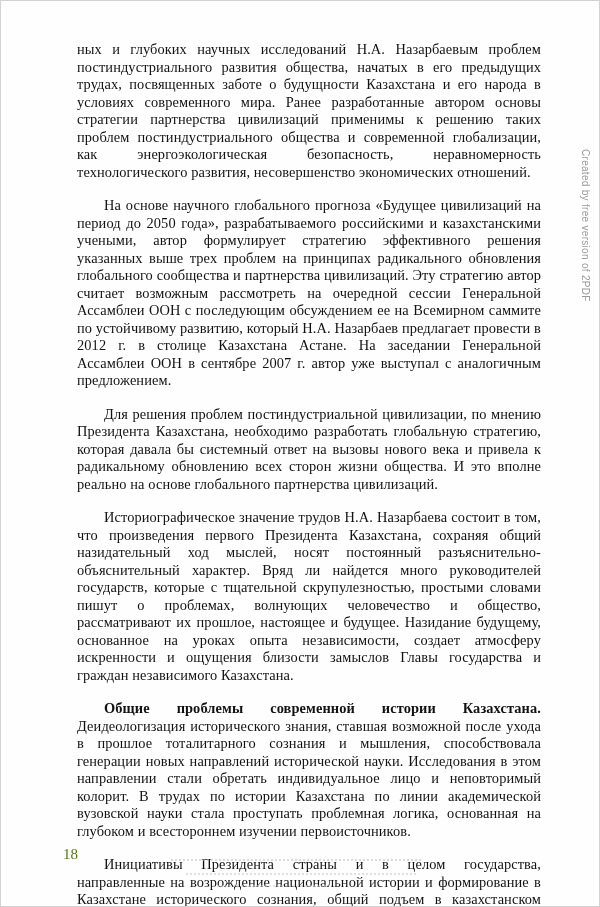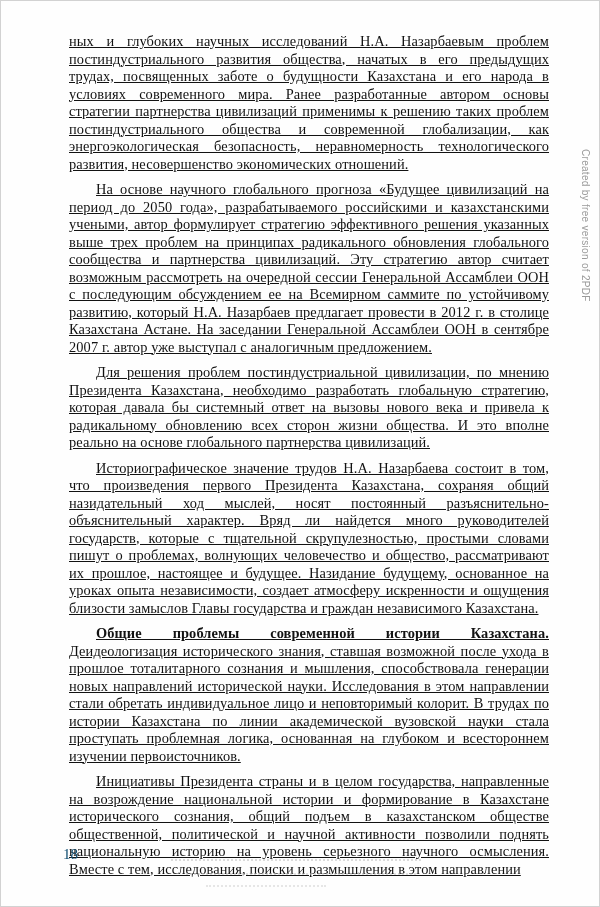"ных и глубоких научных исследований" .para { margin: 8px -> 16px; text-decoration: underline -> none }
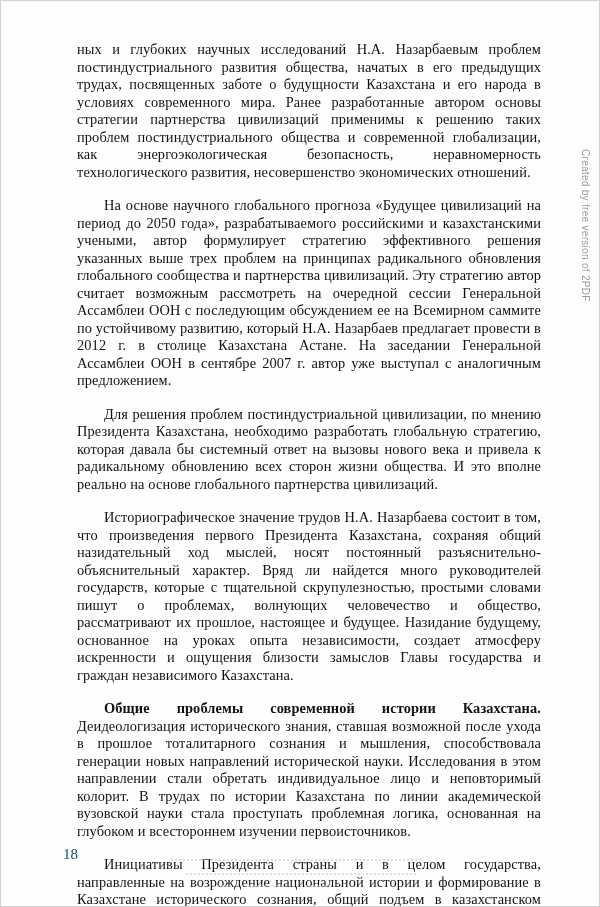"18" .page-number { color: #0c4a6e -> #4d7c0f }
